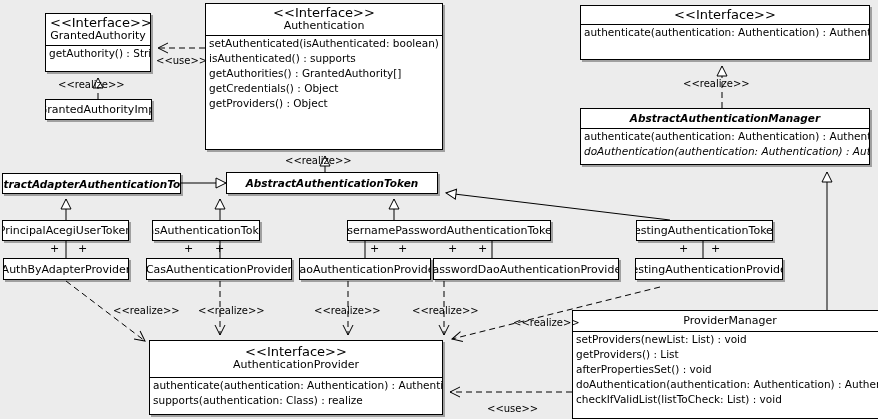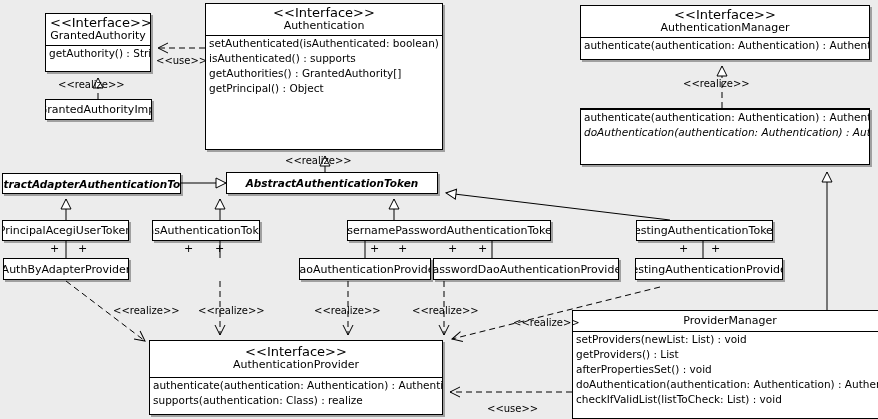"AuthenticationManager" span.cname { html: <span>AuthenticationManager</span> -> none }
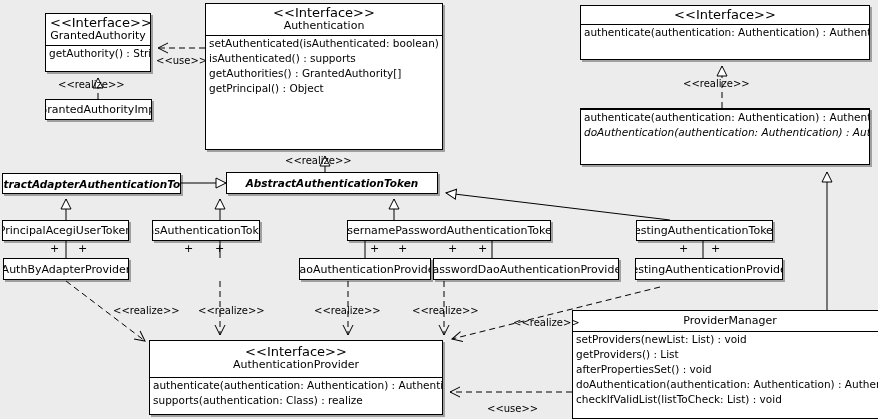"getCredentials() : Object" div.op { html: none -> <div>getCredentials() : Object</div> }
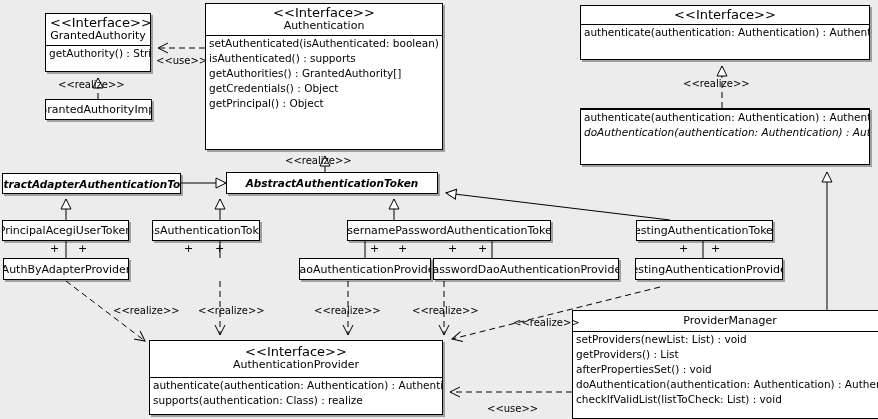"getPrincipal() : Object" div.op { text: getPrincipal -> getProviders }
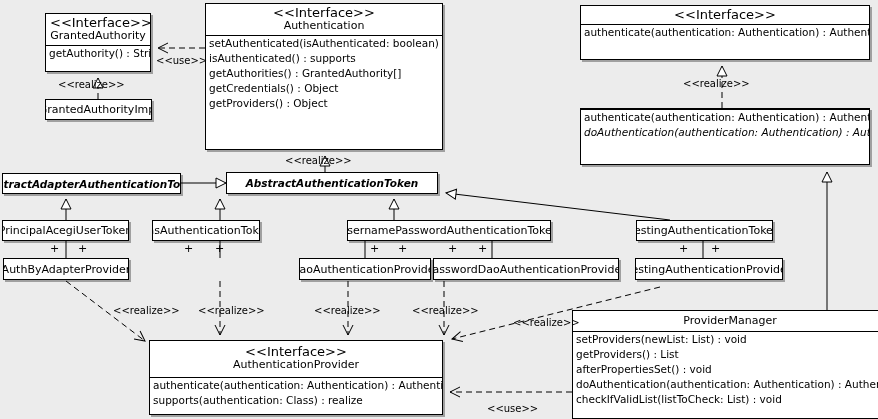"AbstractAuthenticationManager" div.hdr { html: none -> <div> <span>AbstractAuthenticationManager</span> </div> }
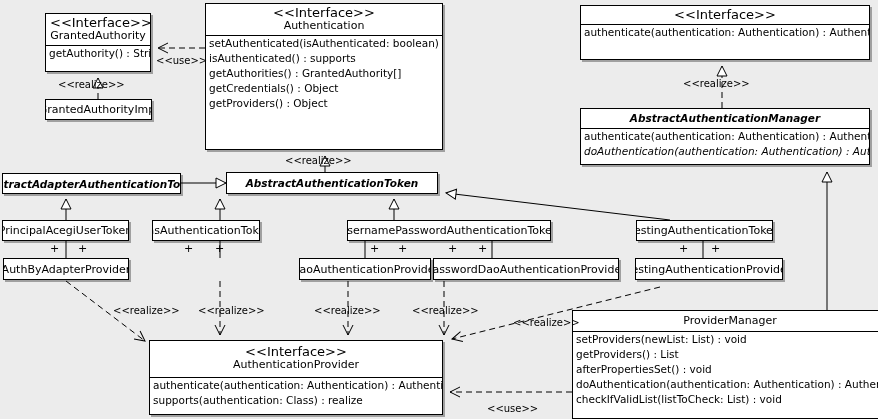"CasAuthenticationProvider" div.uml { html: none -> <div> <span>CasAuthenticationProvider</span> </div> }
